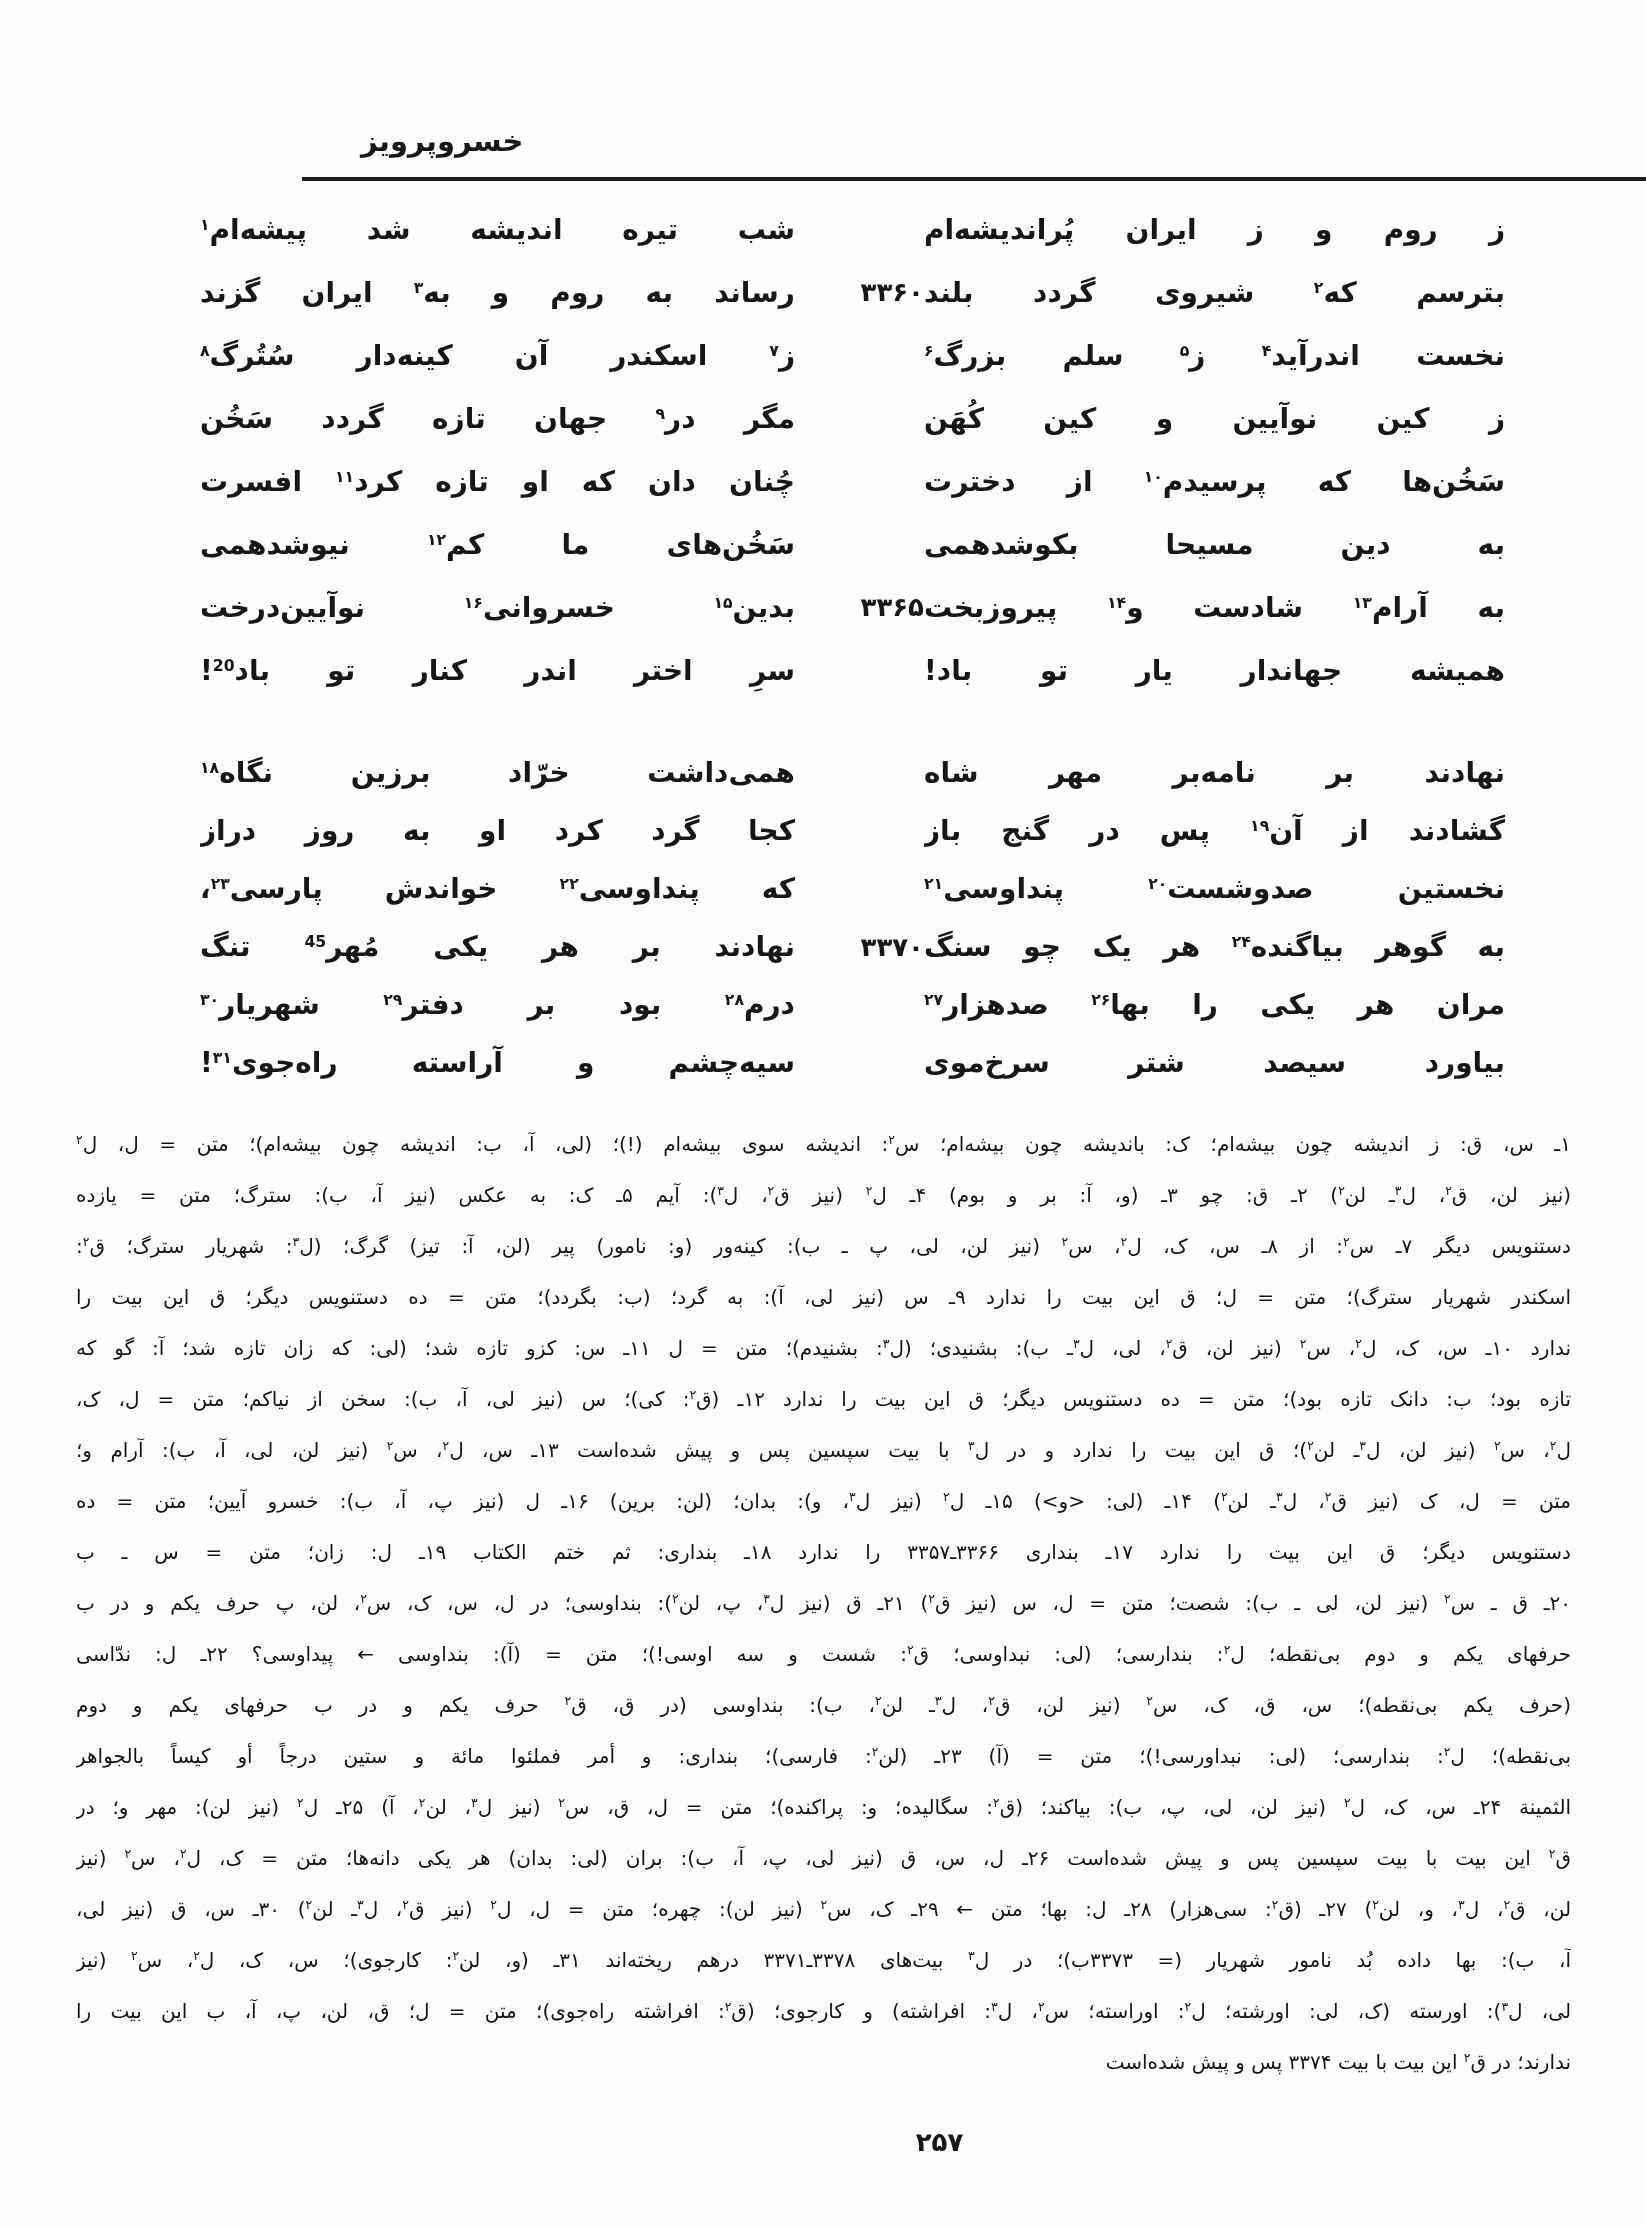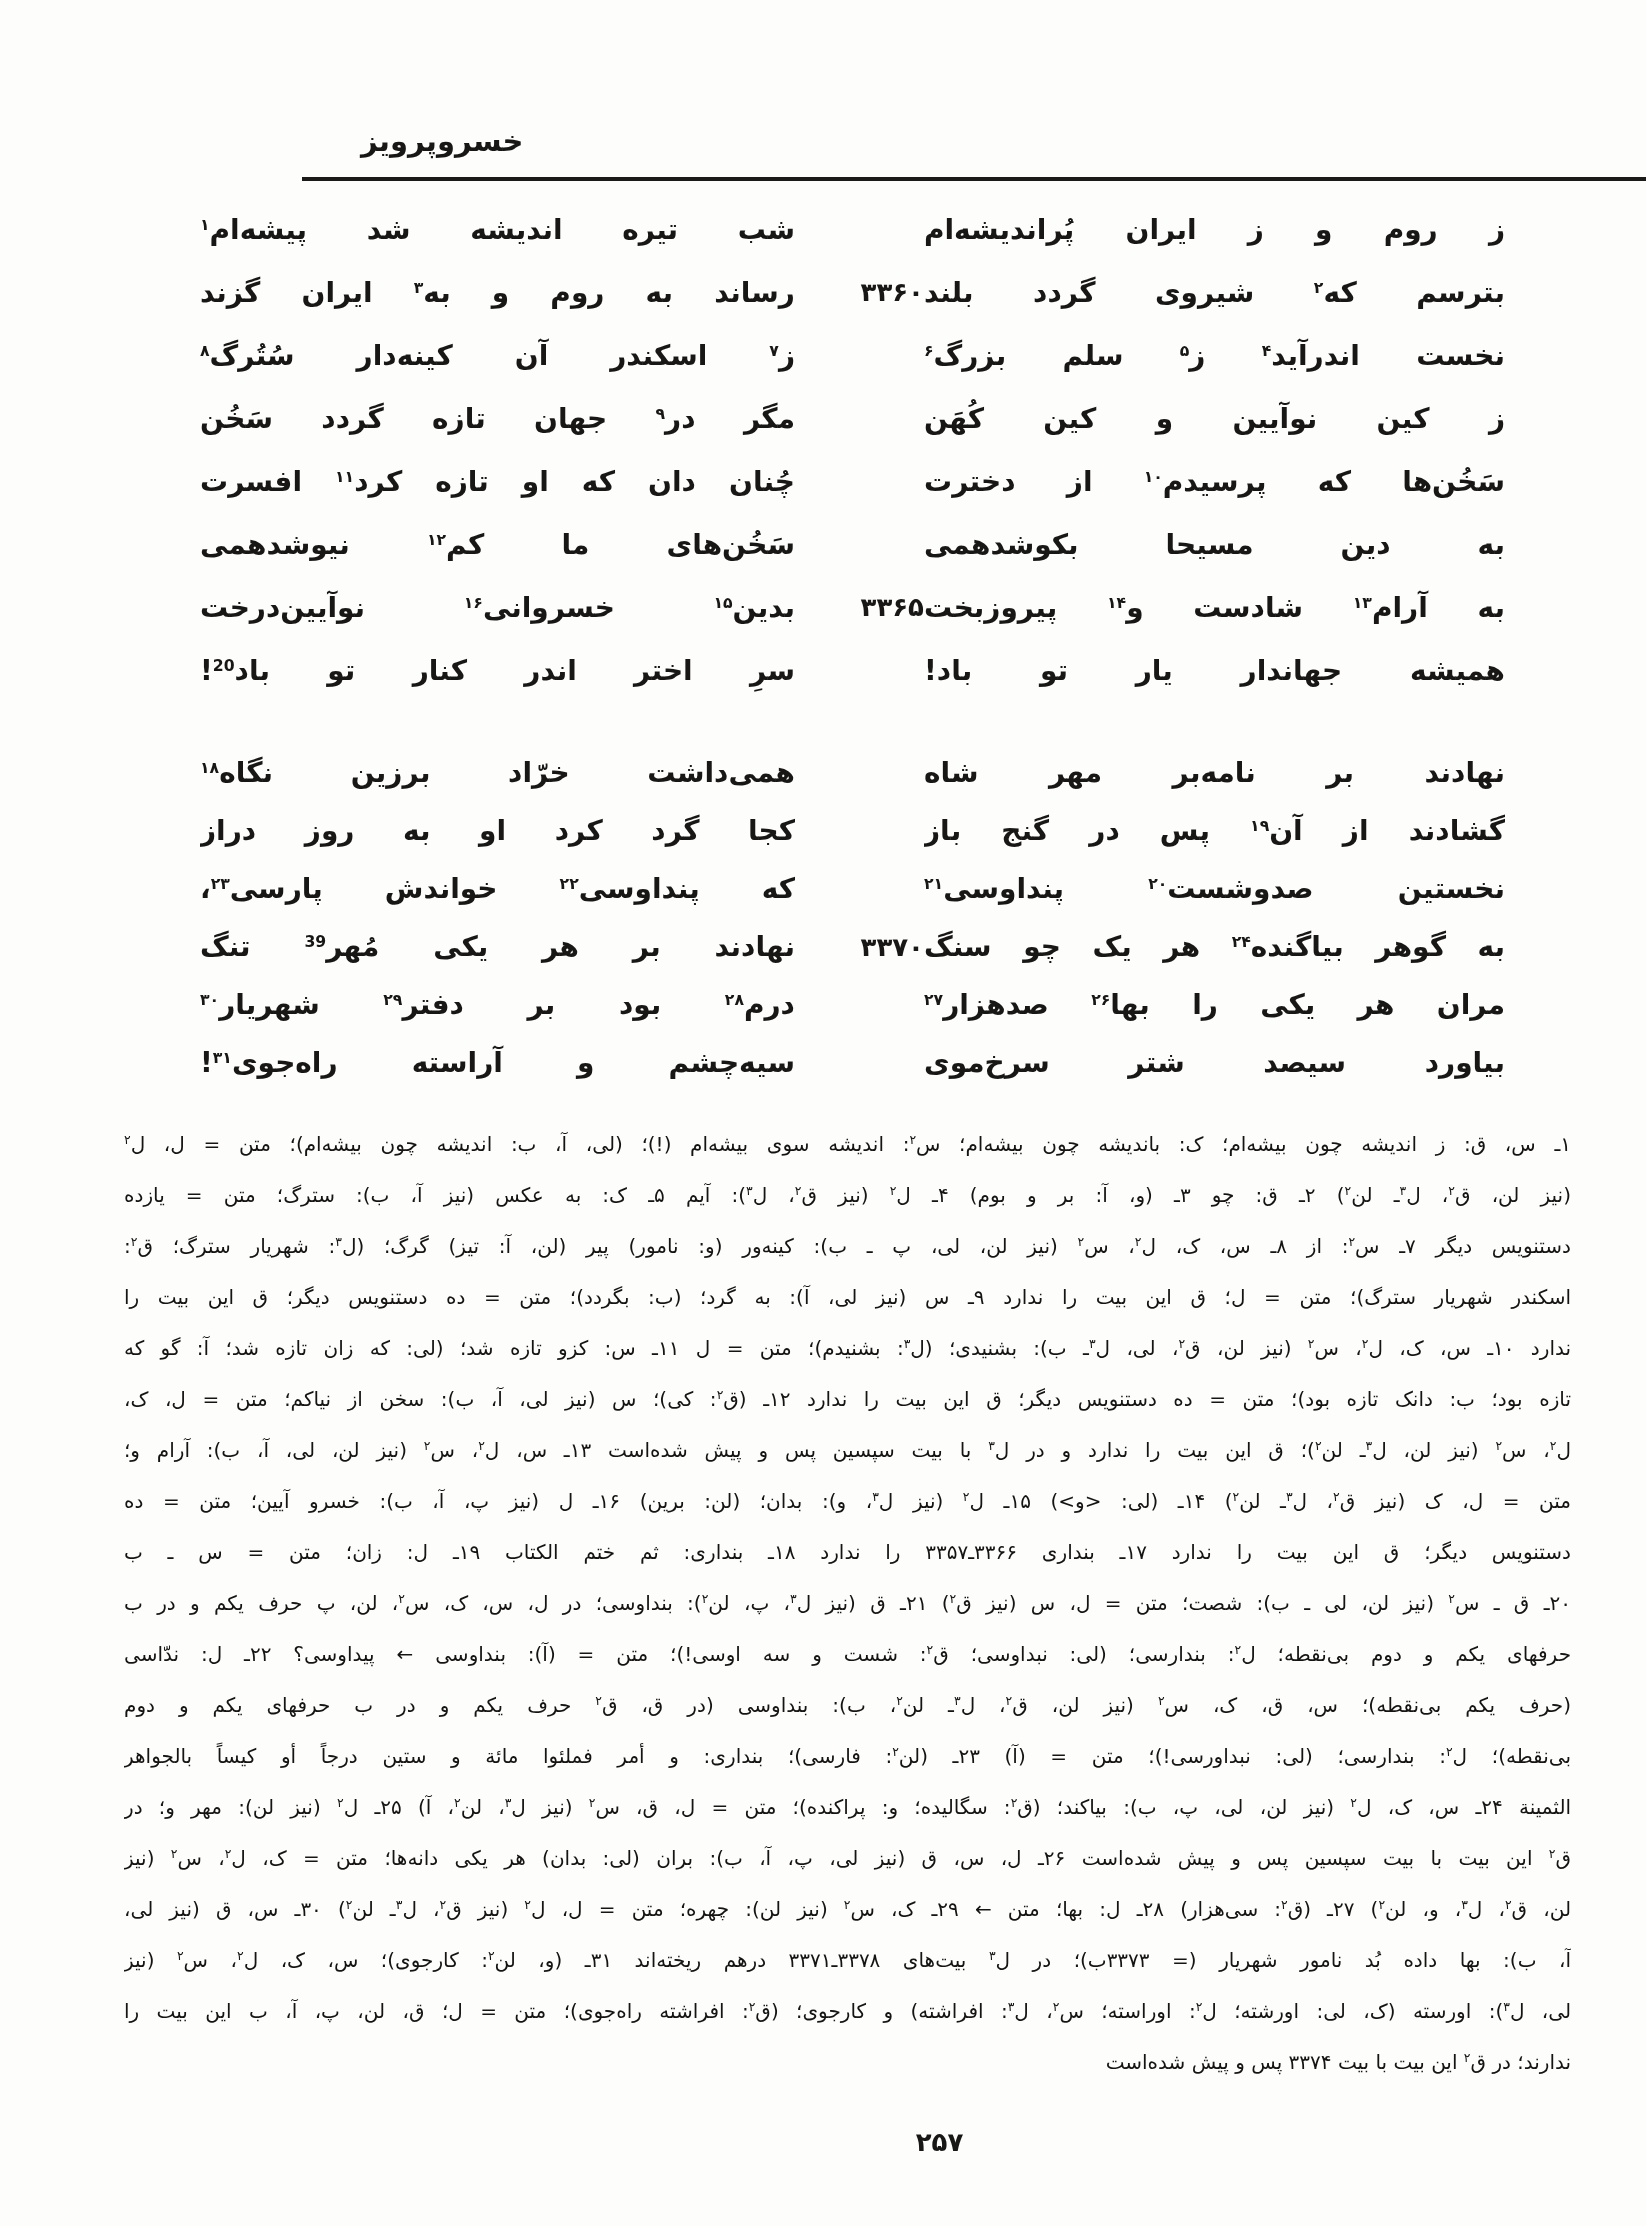"39" sup { text: 39 -> 45 }
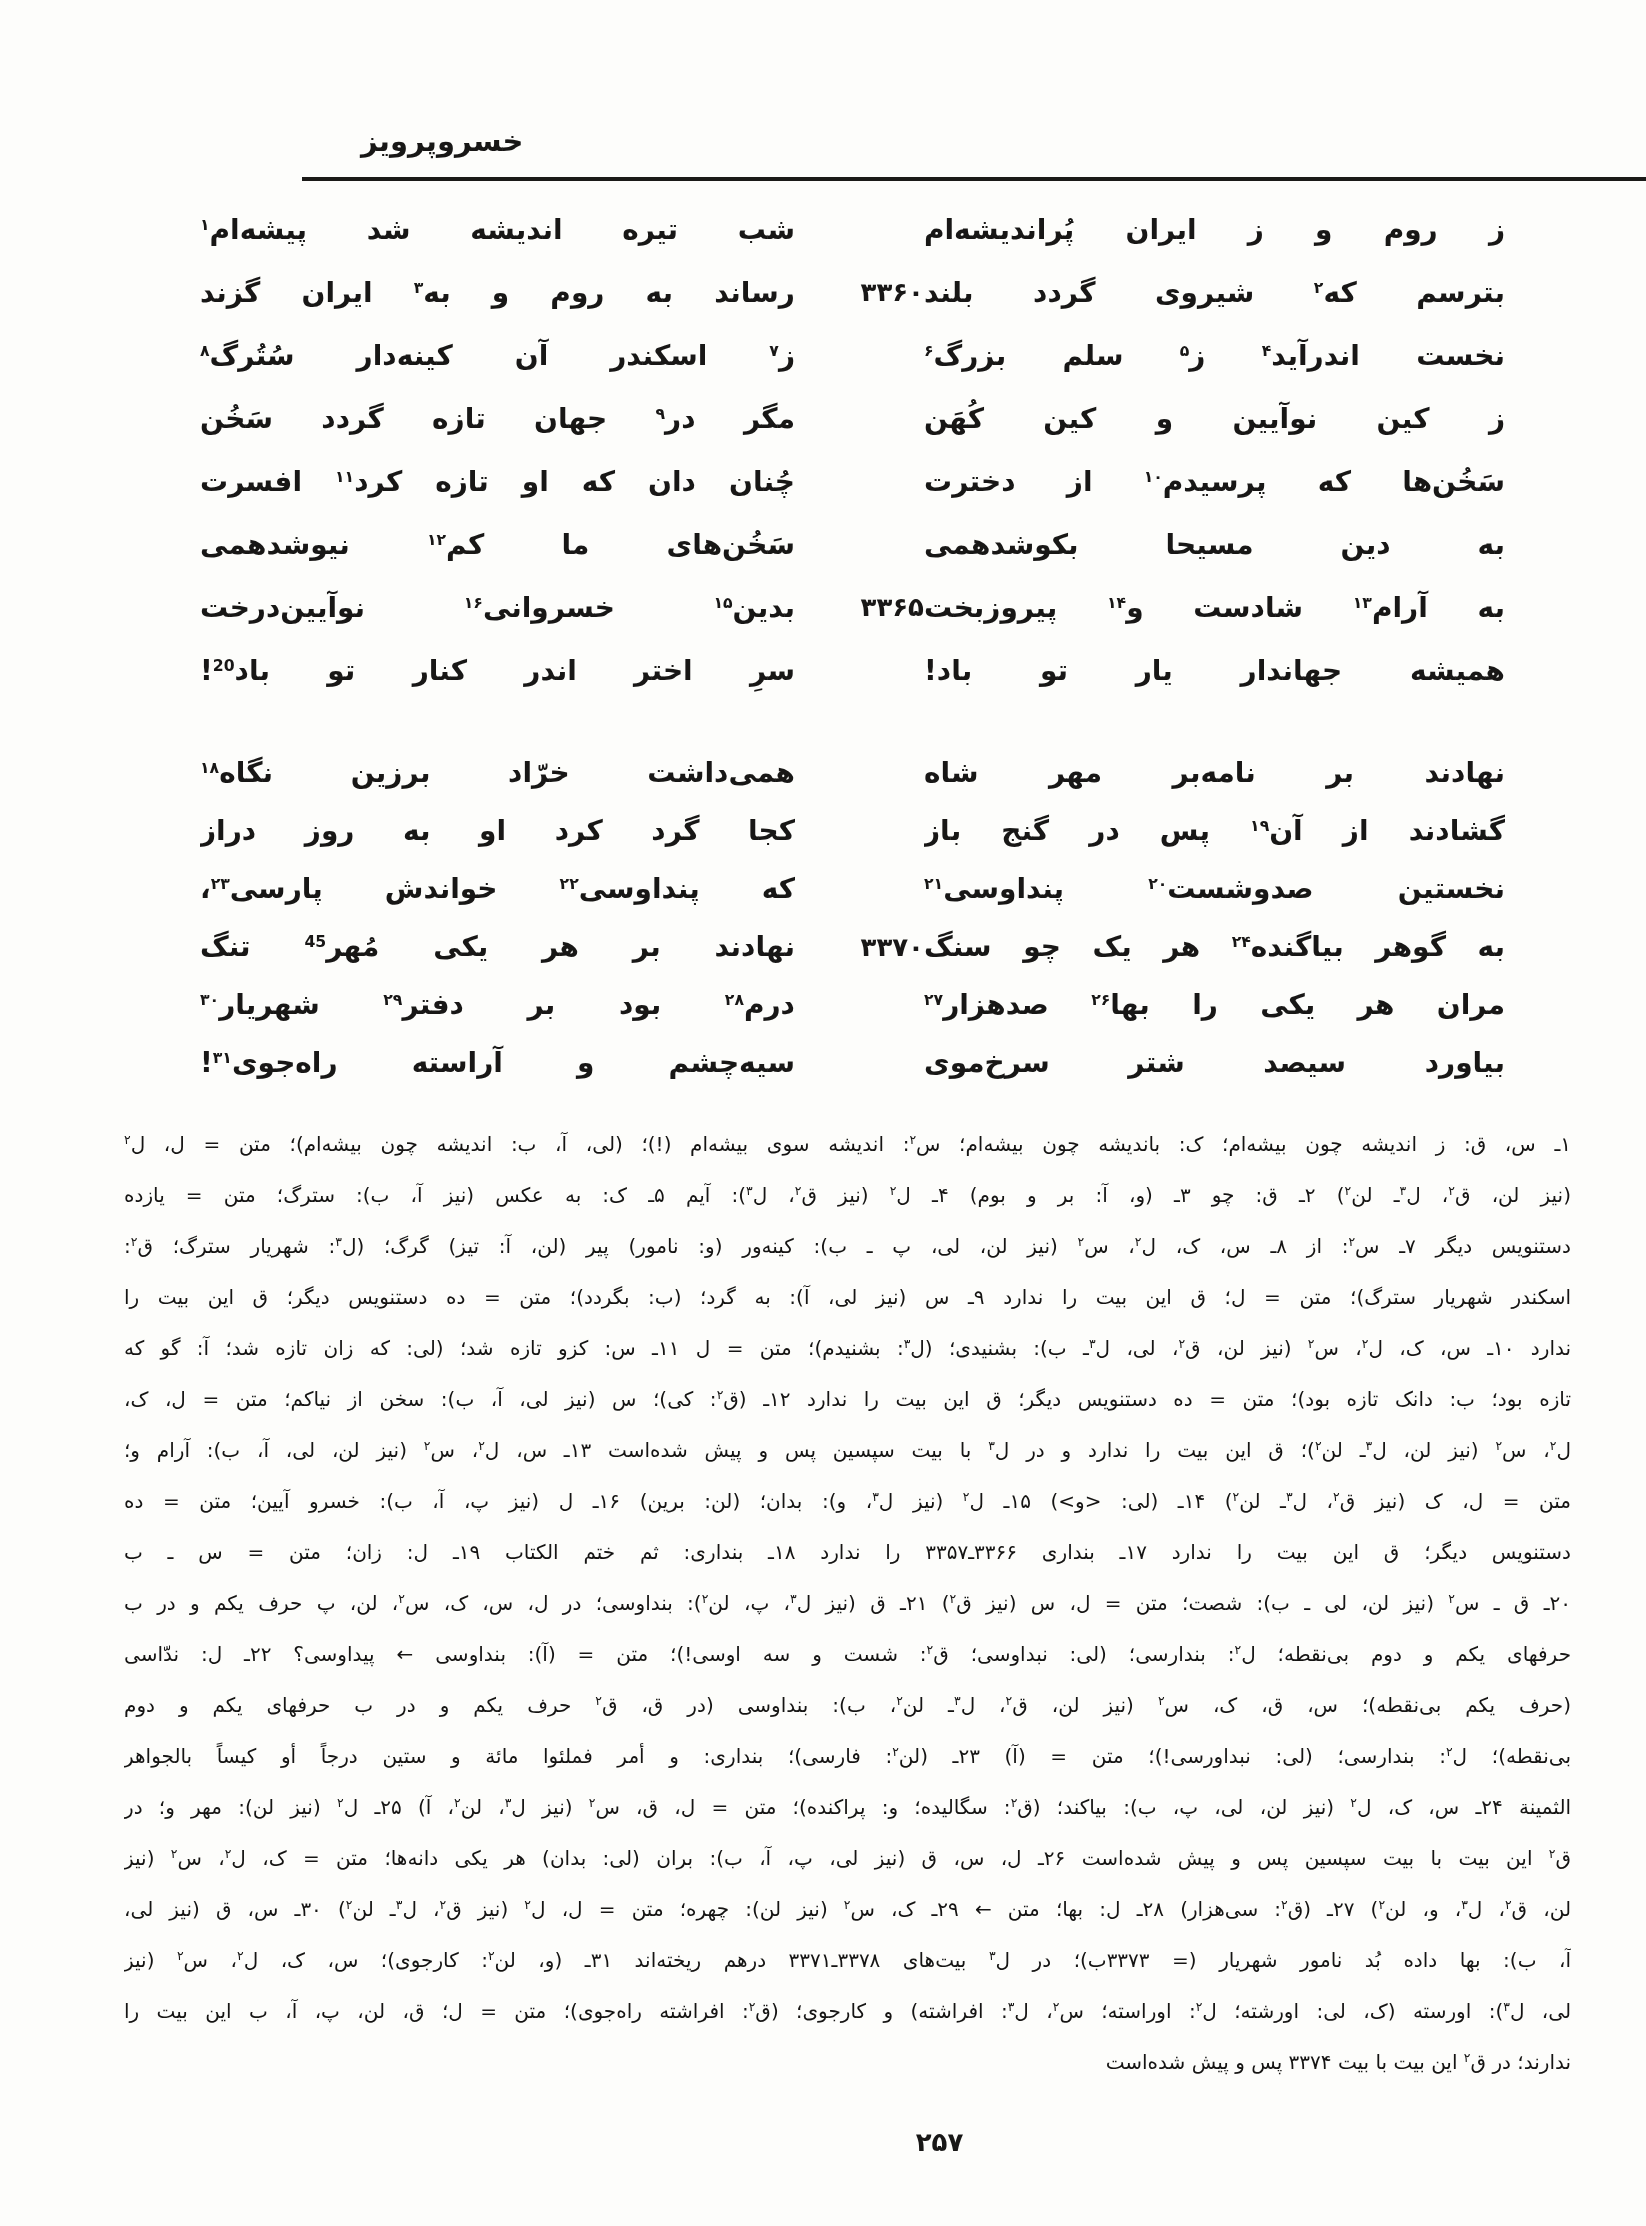"۱ـ س، ق: ز اندیشه" .app-line { margin-left: 48px -> none }
